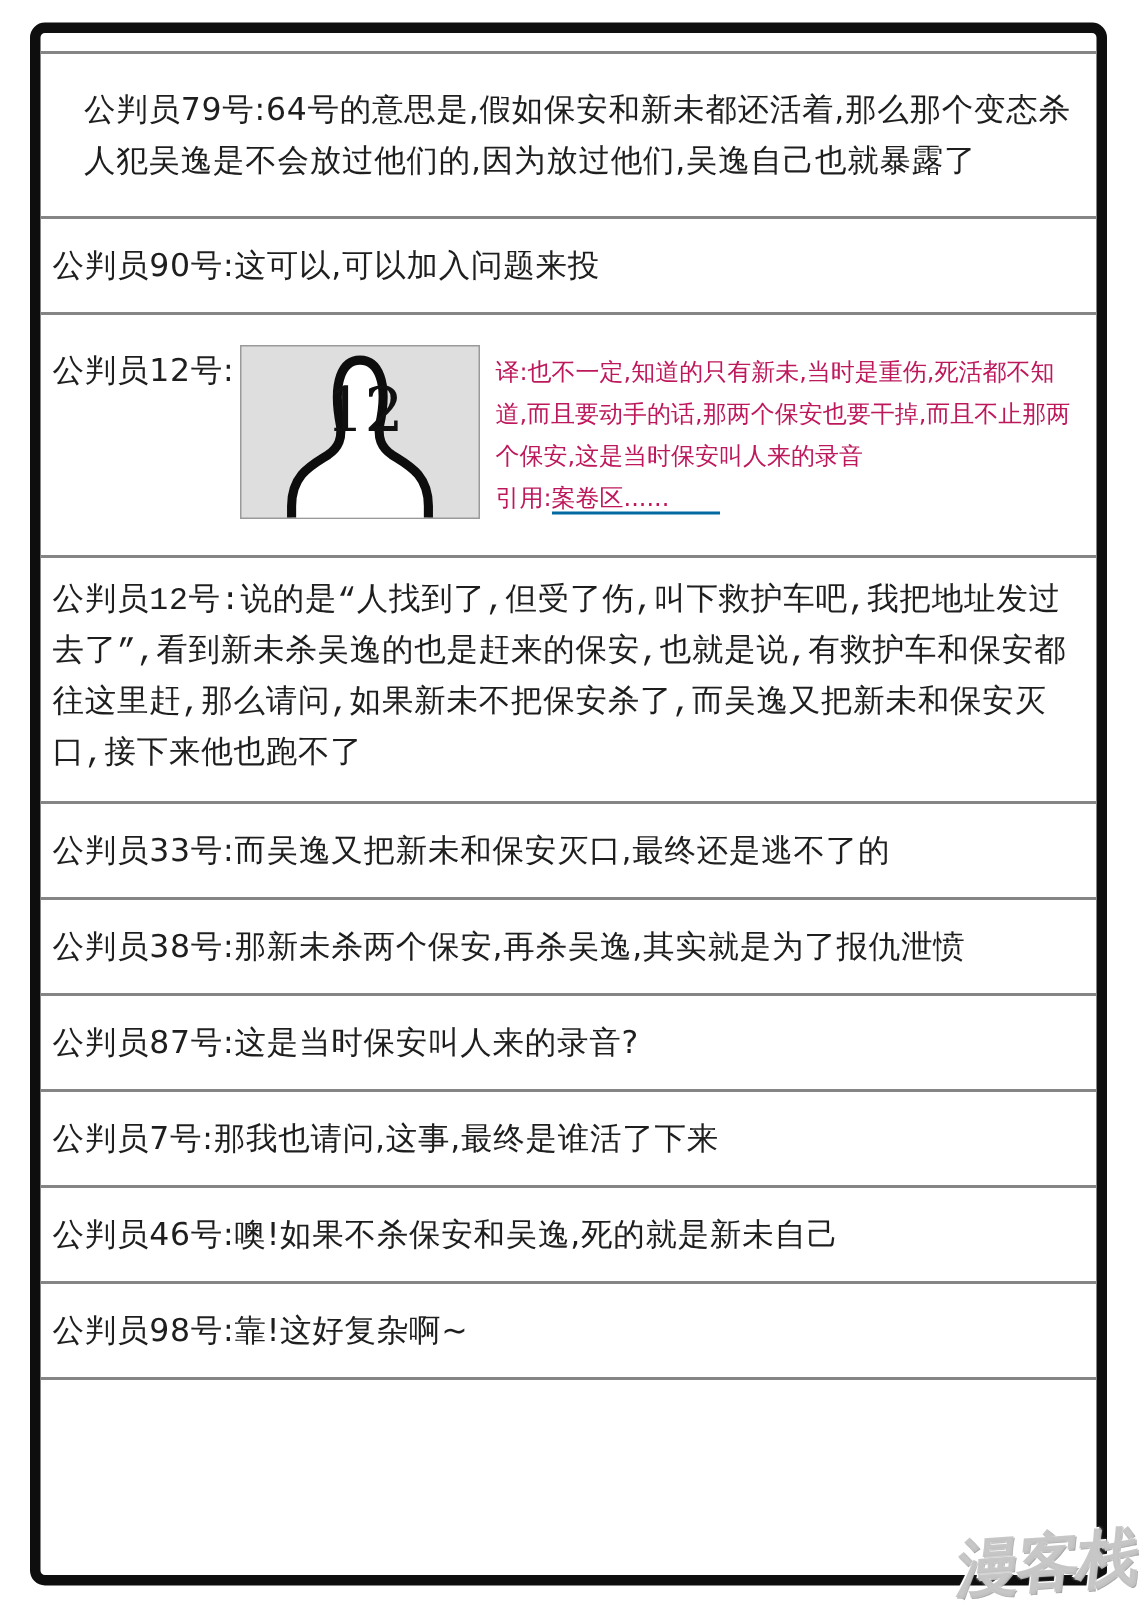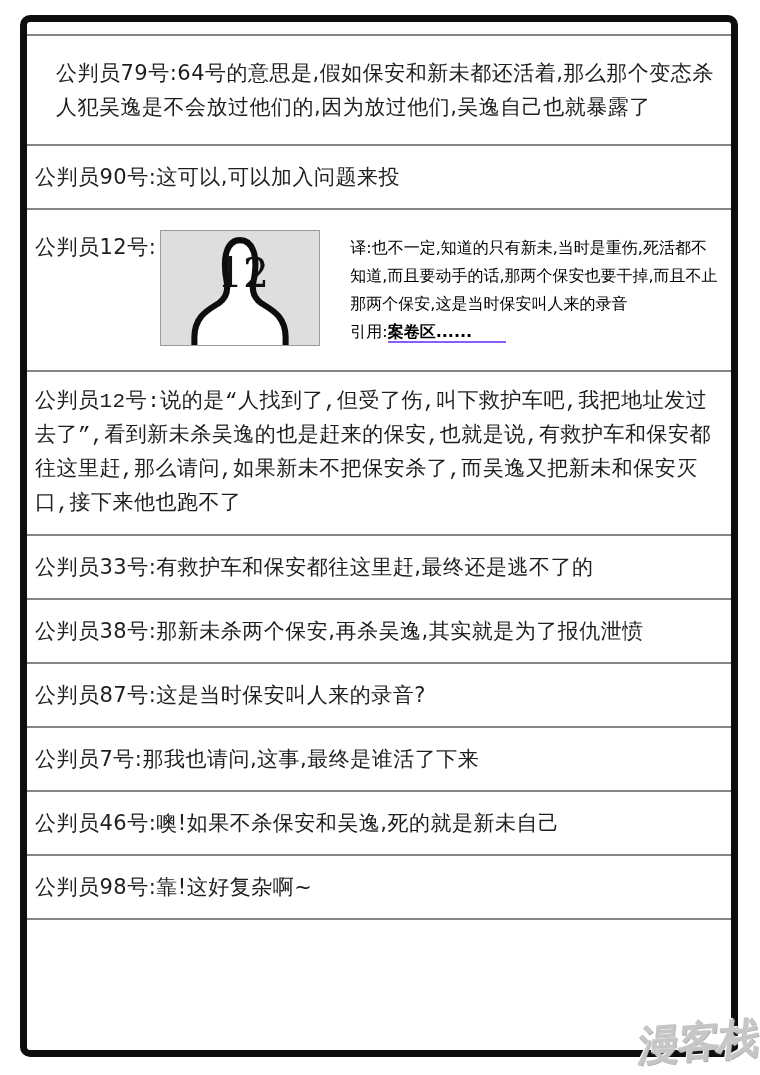"译:也不一定,知道的只有新未,当时是重伤,死活都不知道,而且要动手的话,那两个保" .note { color: #000000 -> #be185d; margin-left: 30px -> 10px }
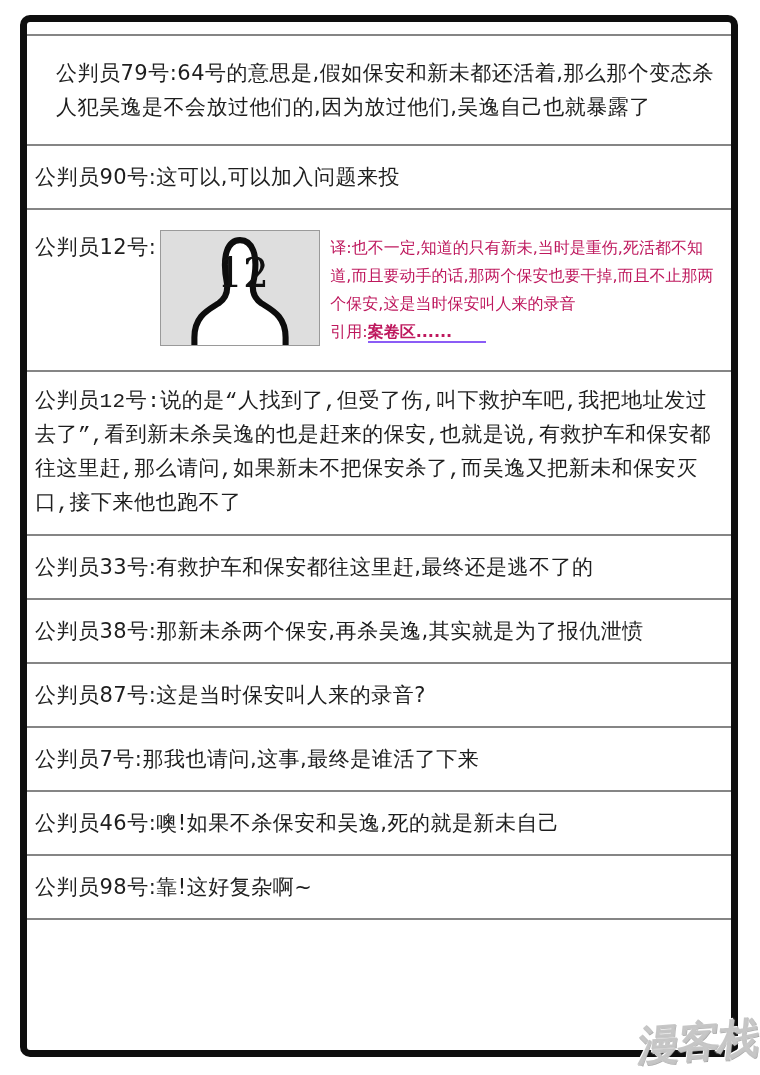"案卷区......" .case-link { border-bottom: 2px solid #8b5cf6 -> 2px solid #0369a1; font-weight: bold -> none }
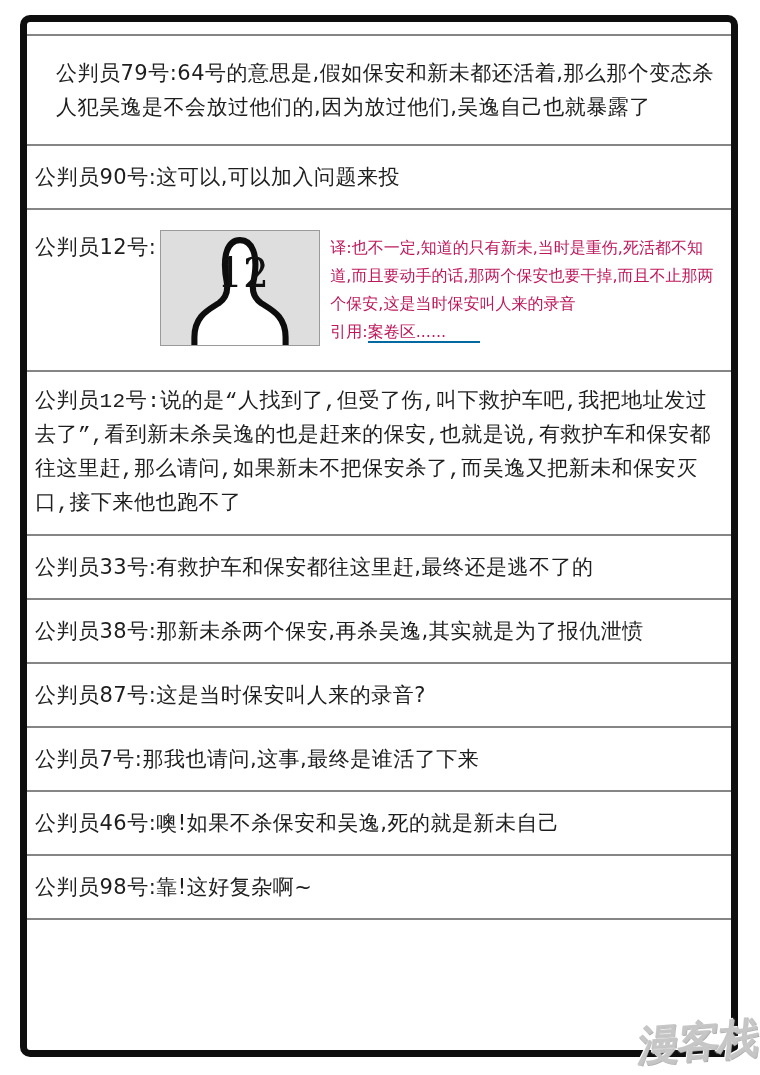"有救护车和保安都往这里赶,最终还是逃不了的" span { text: 有救护车和保安都往这里赶 -> 而吴逸又把新未和保安灭口 }
